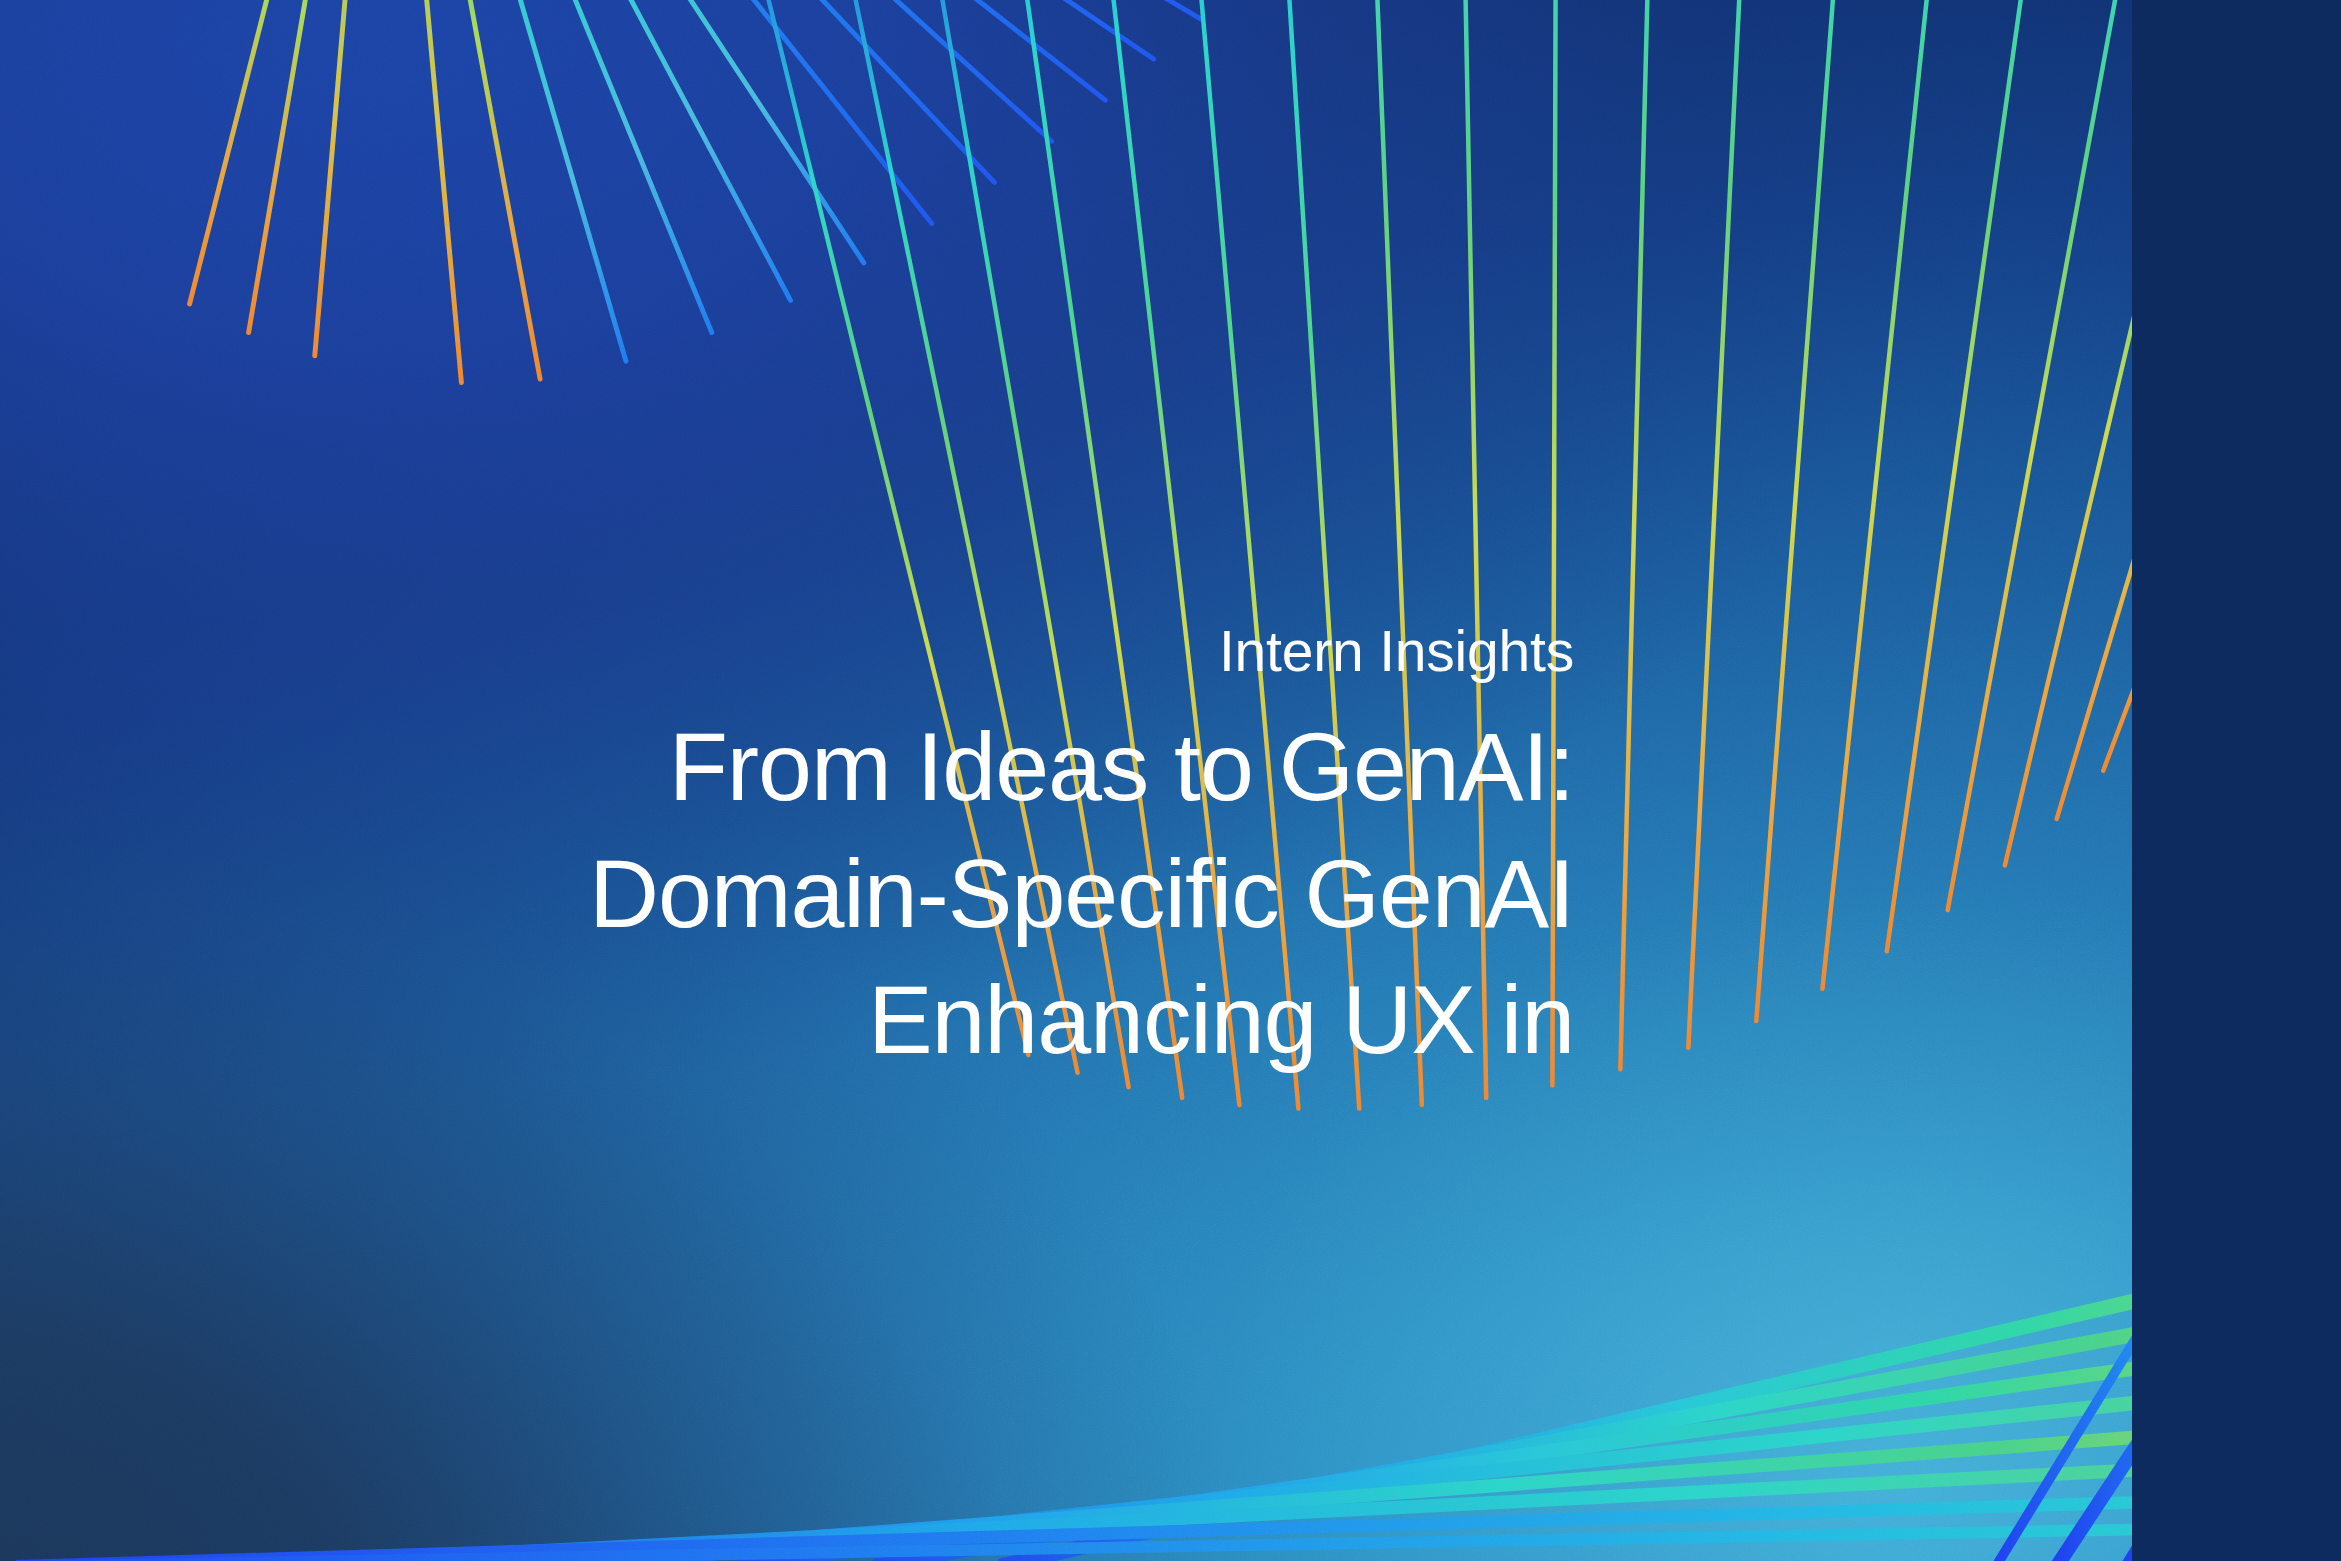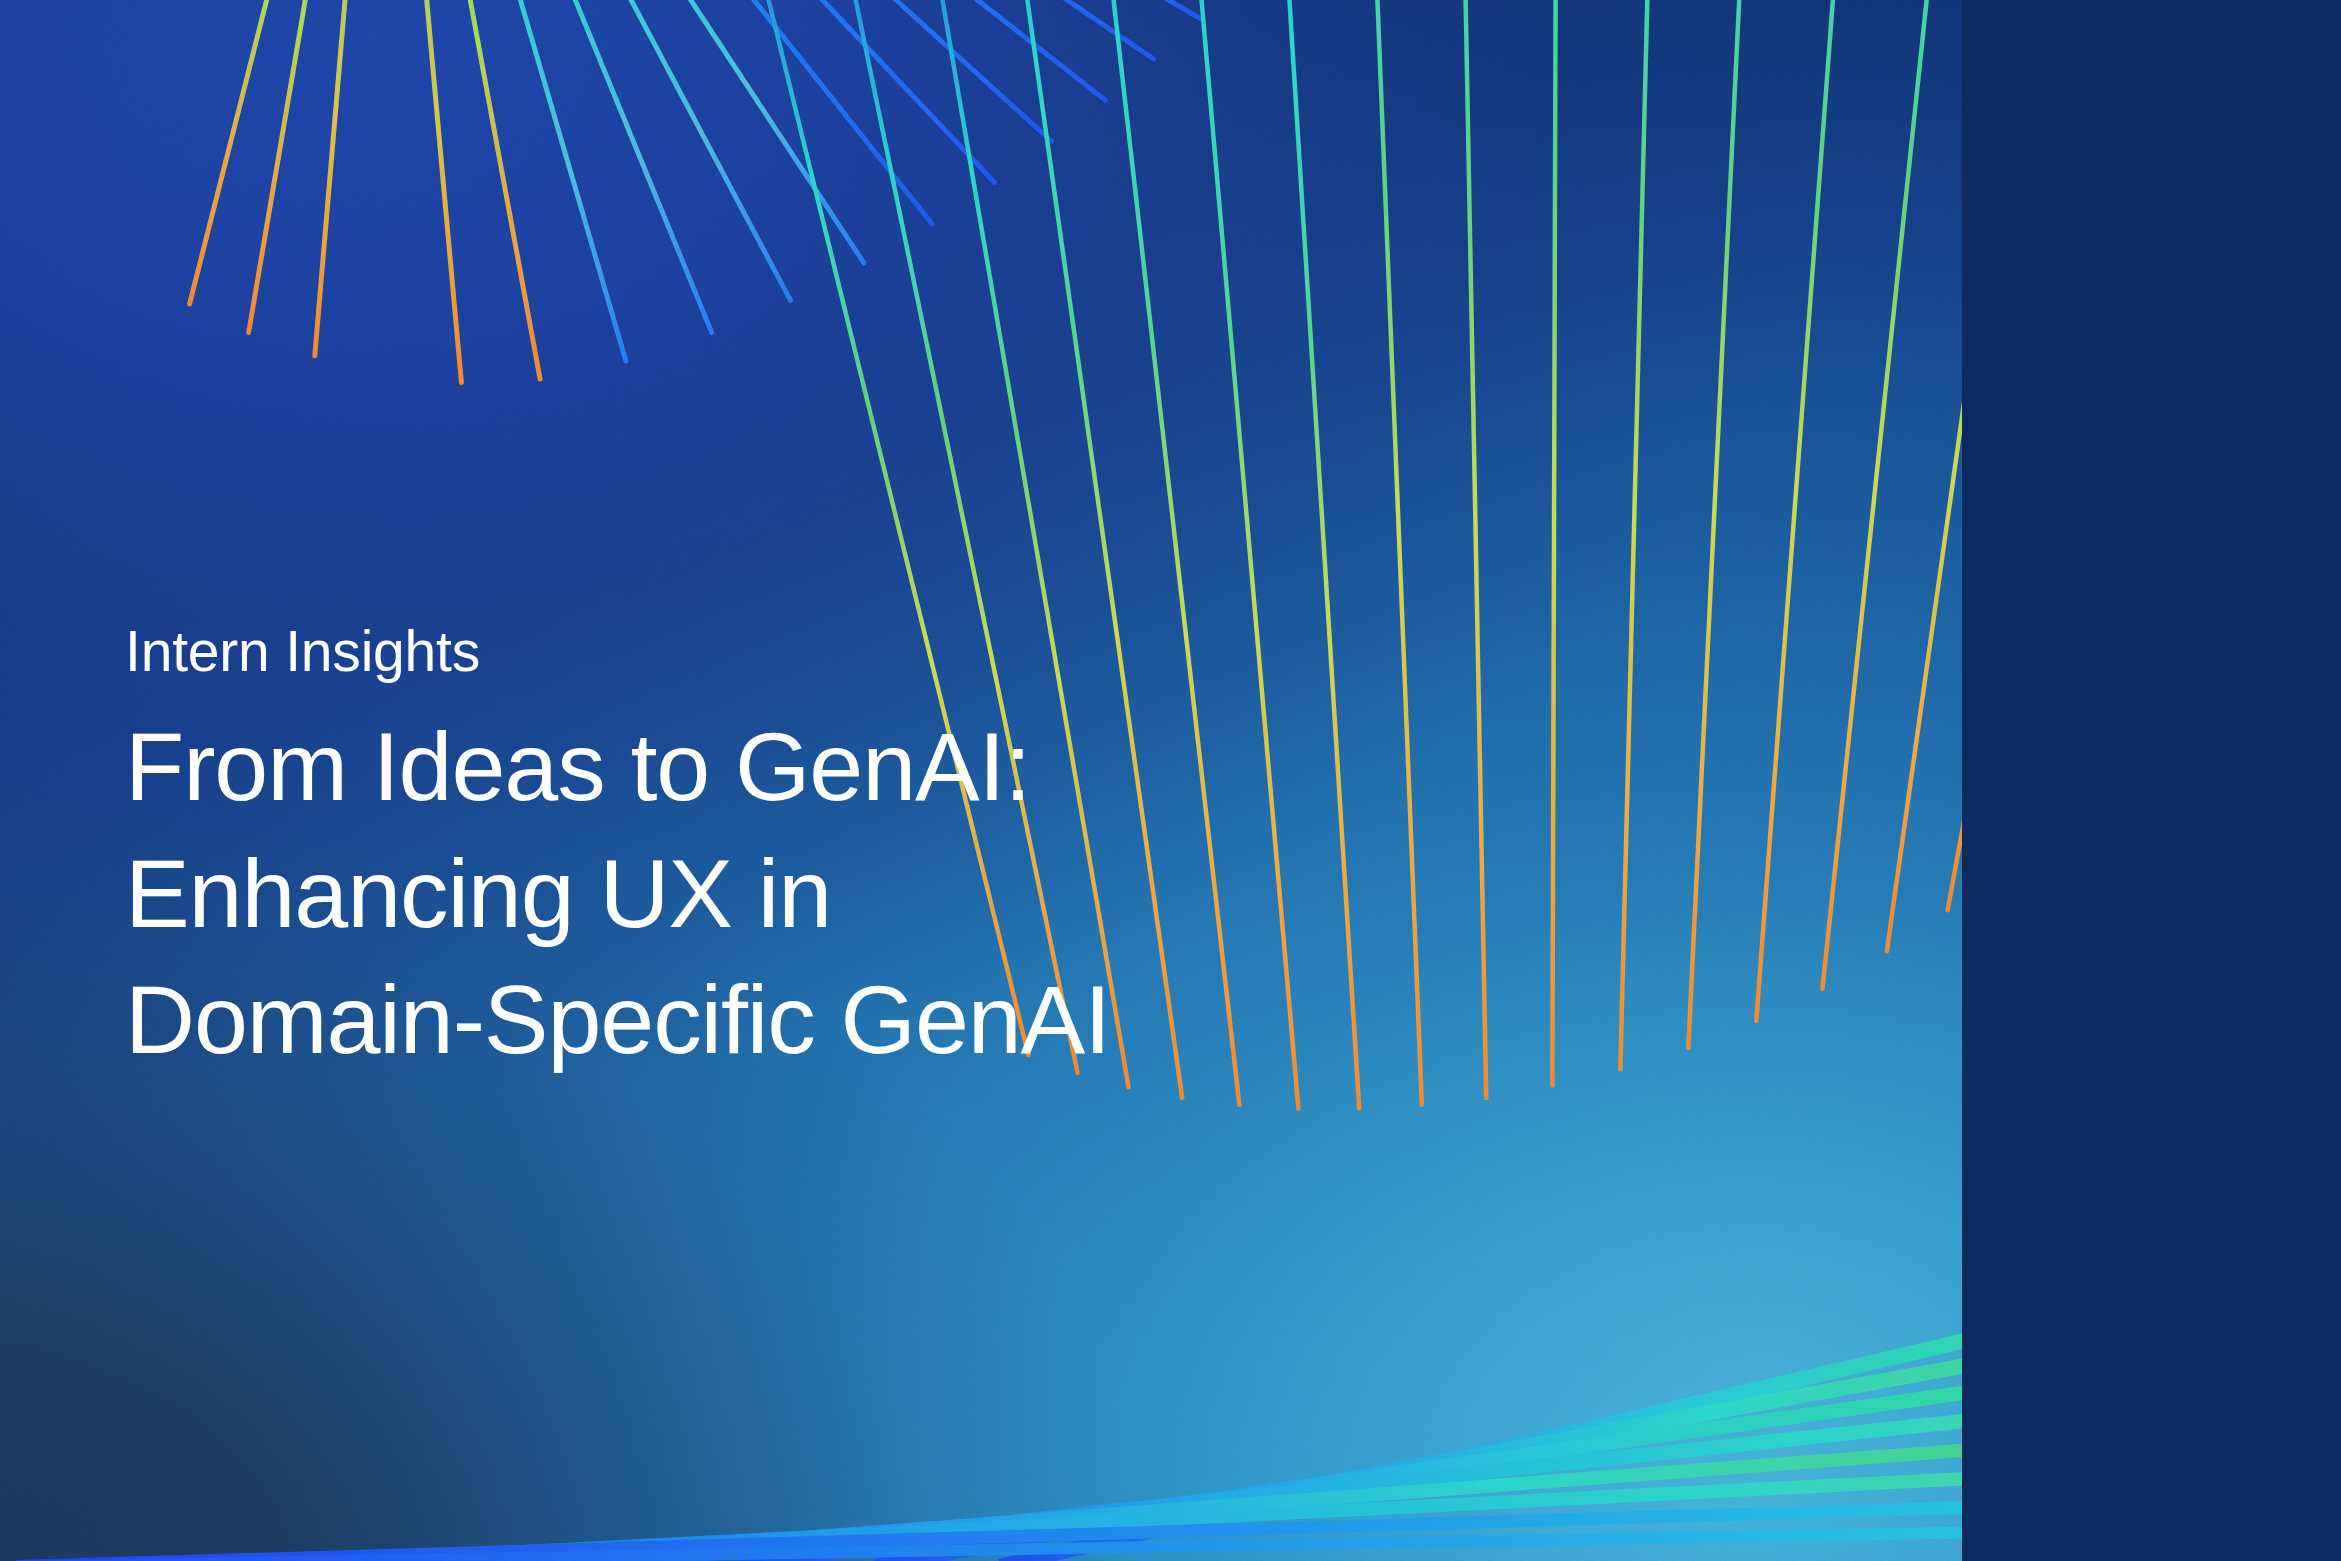"Intern Insights" #card { text-align: none -> right; width: 1962px -> 2132px }
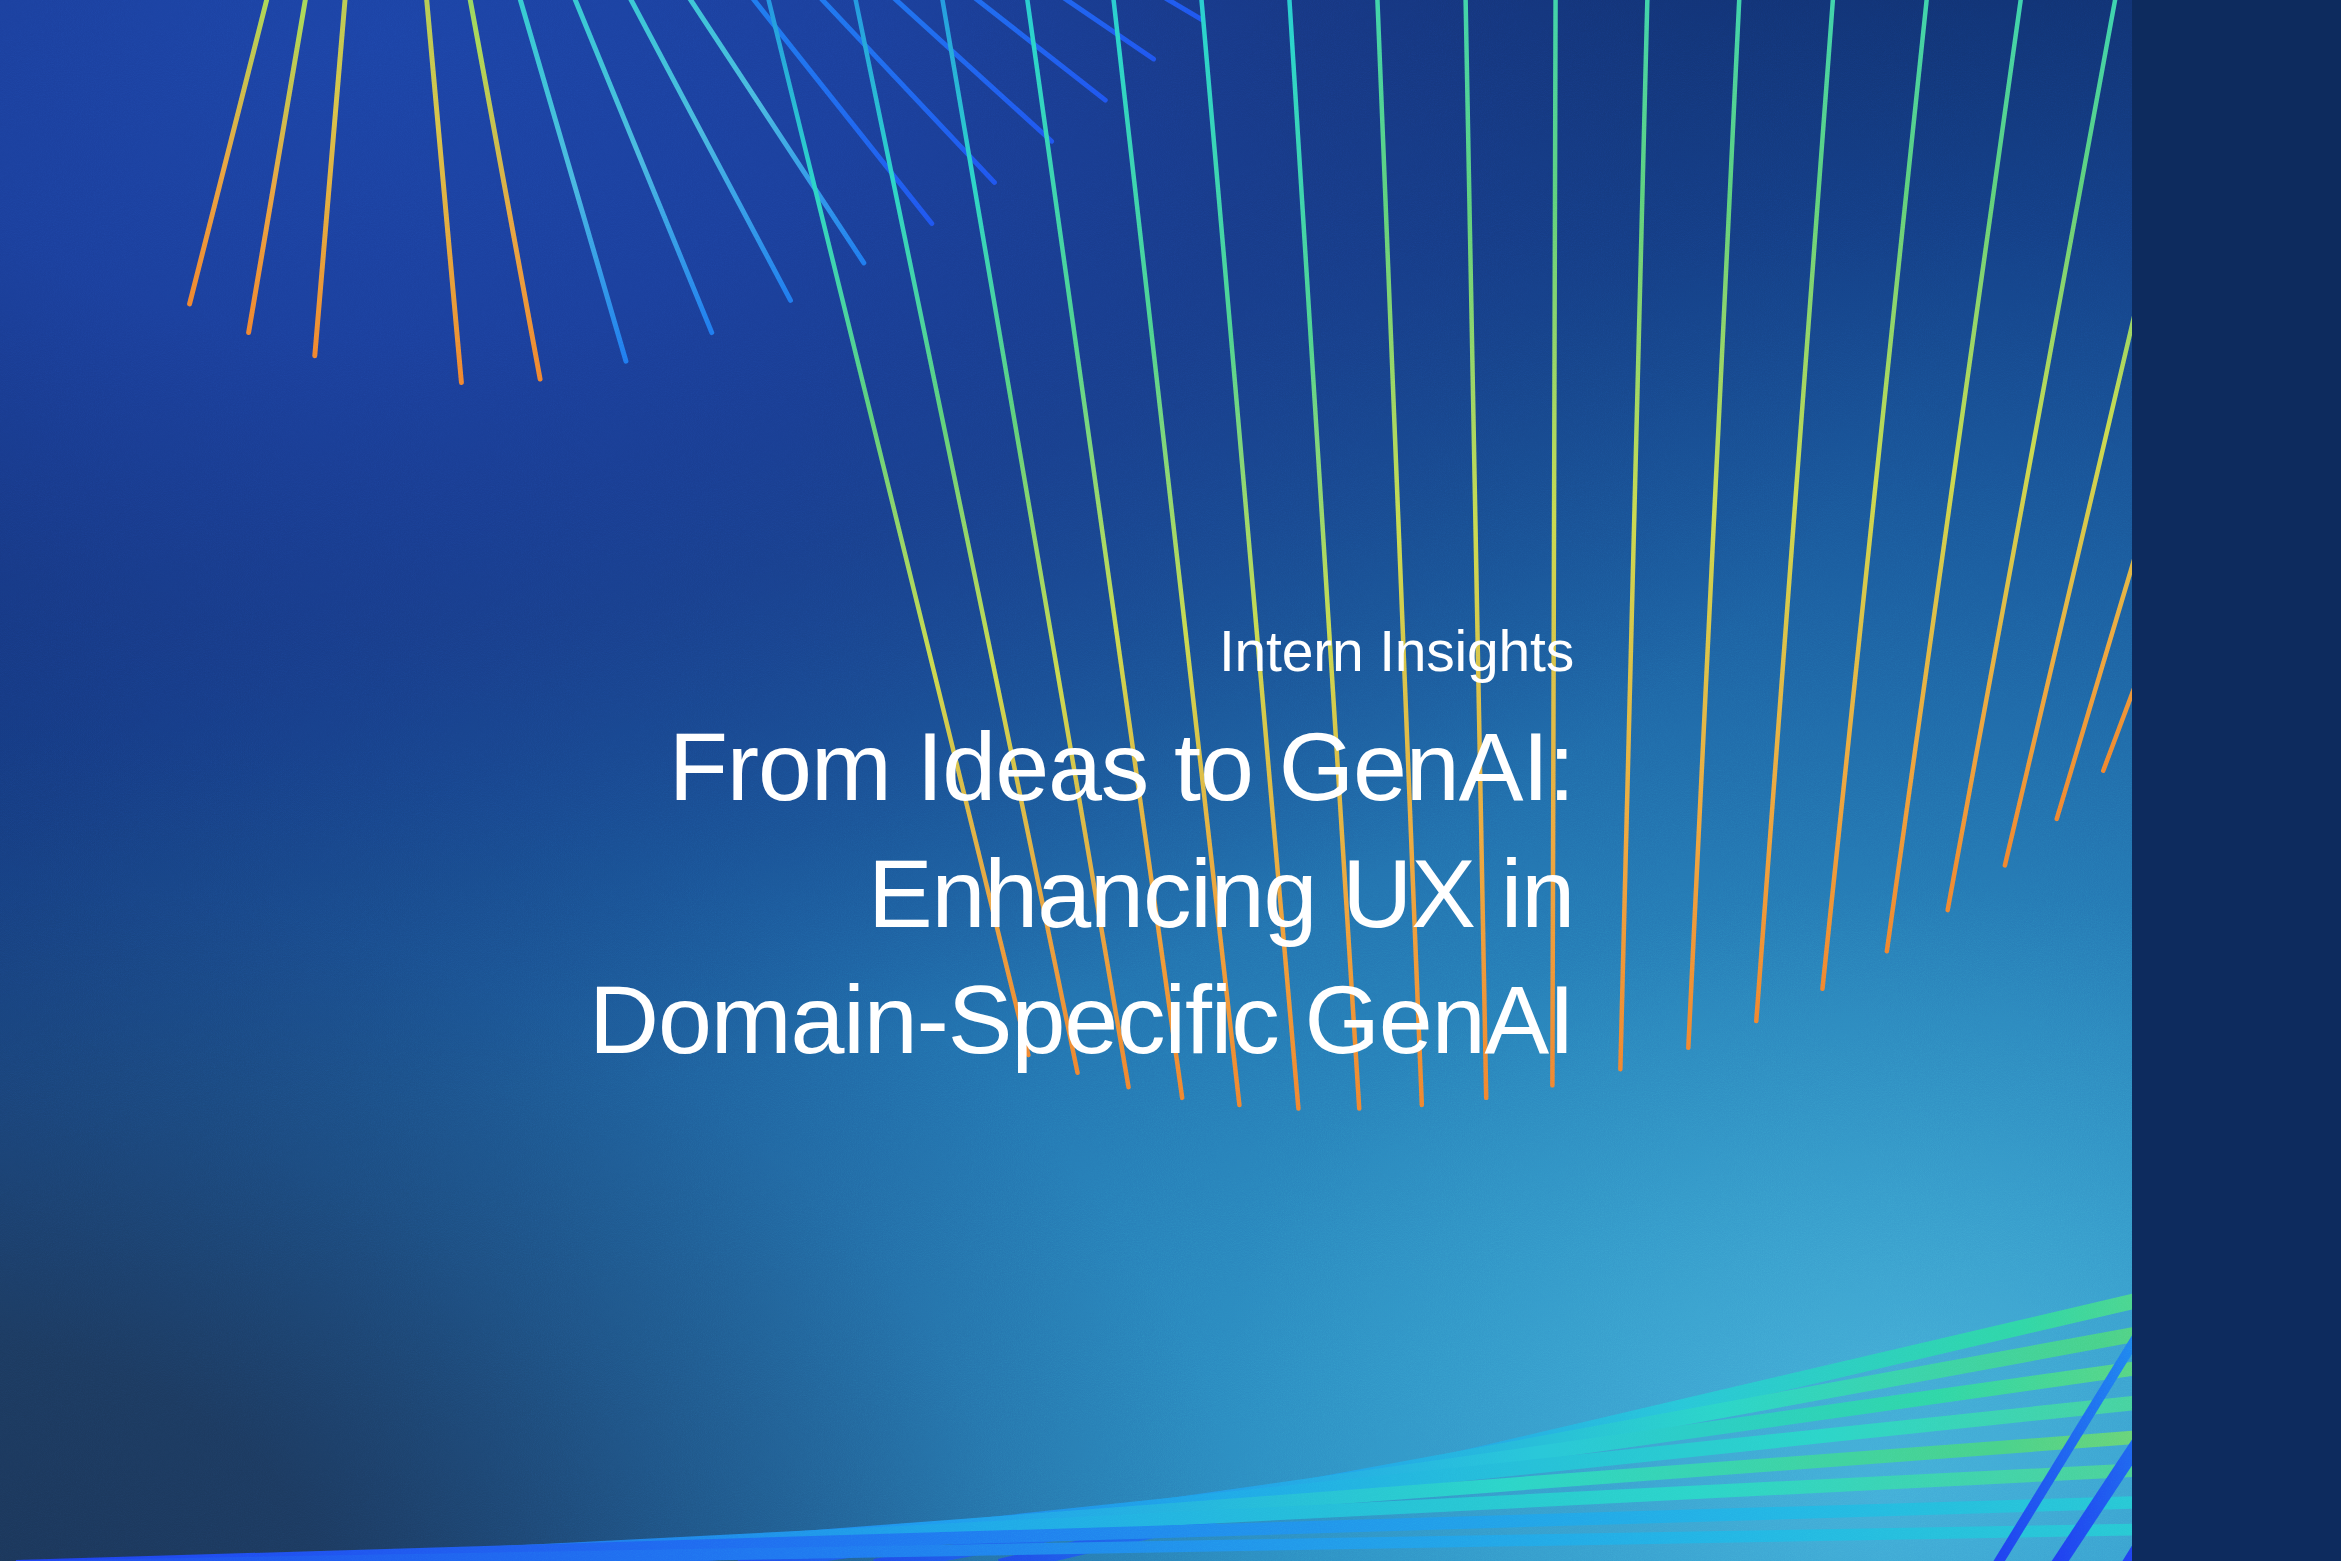"Enhancing UX in" span.ln { order: before "Domain-Specific GenAI" -> after "Domain-Specific GenAI" }
